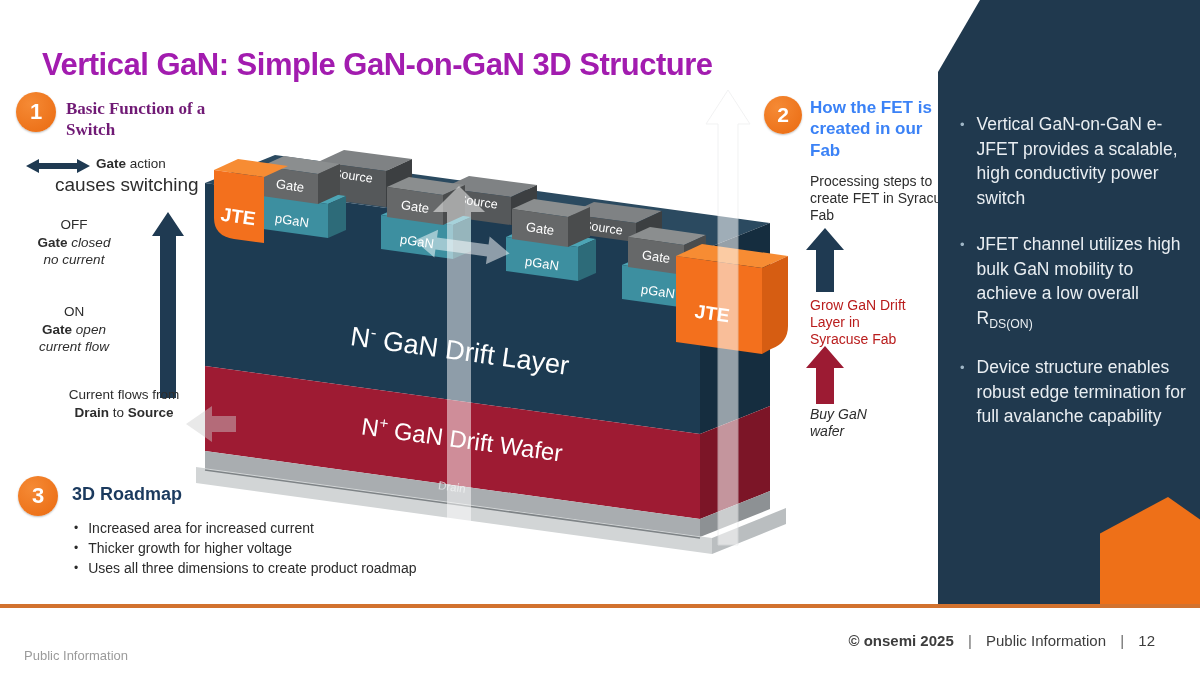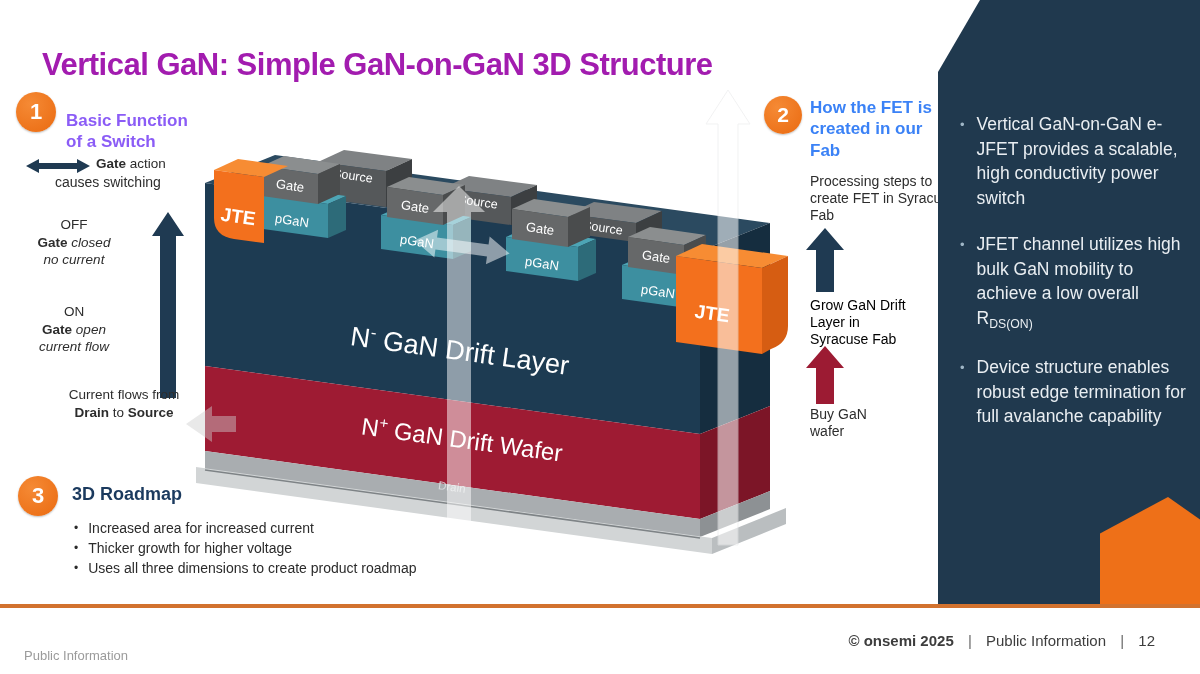"Basic Function of a Switch" .s1-heading { color: #8b5cf6 -> #701a75; font-family: none -> Liberation Serif, serif; top: 111px -> 99px }
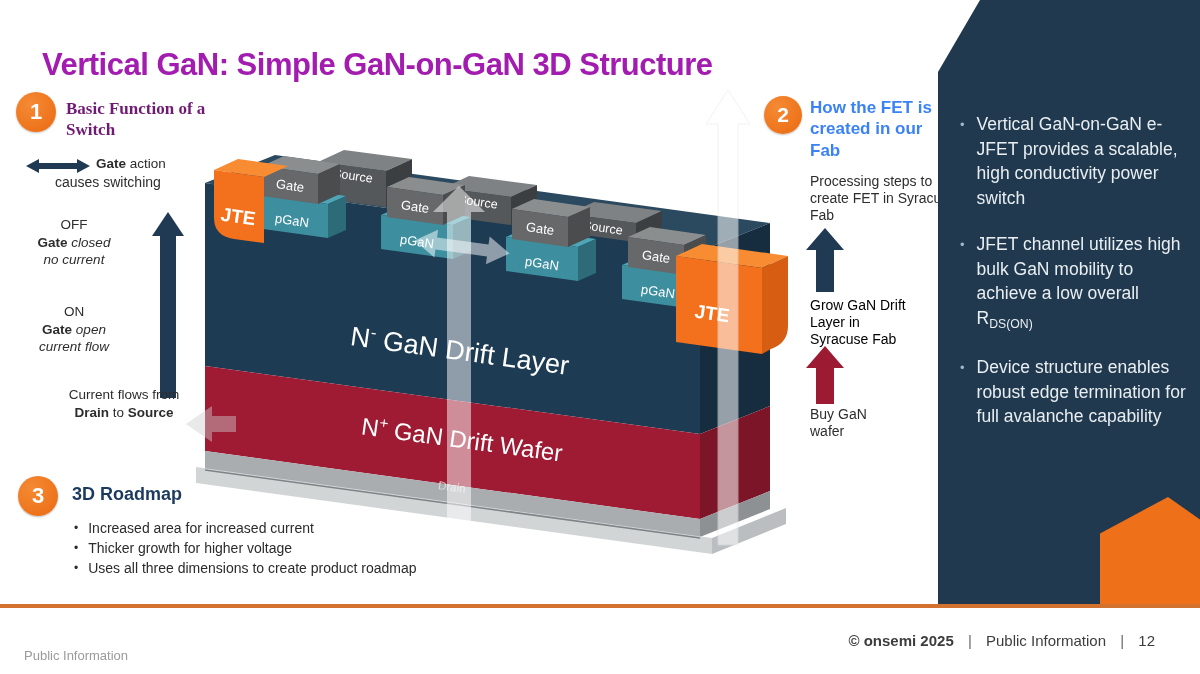"causes switching" .s1-capline2 { font-size: 14px -> 19px }
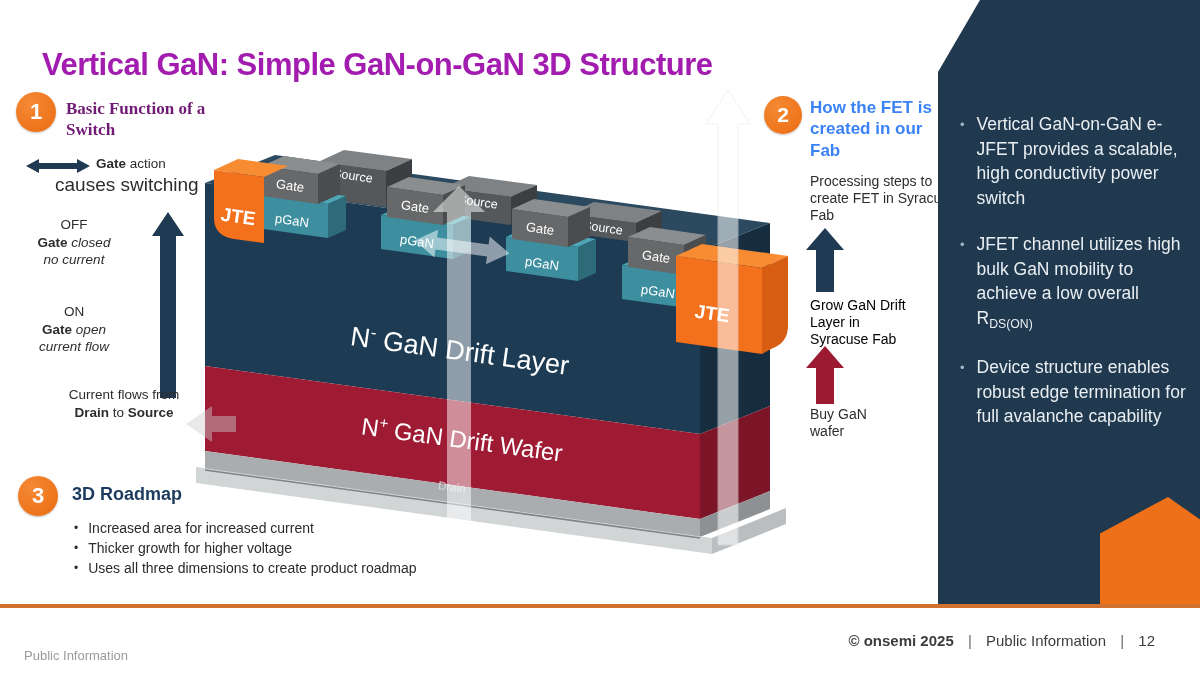"Grow GaN Drift Layer in" .s2-grow { color: #000000 -> #b91c1c }
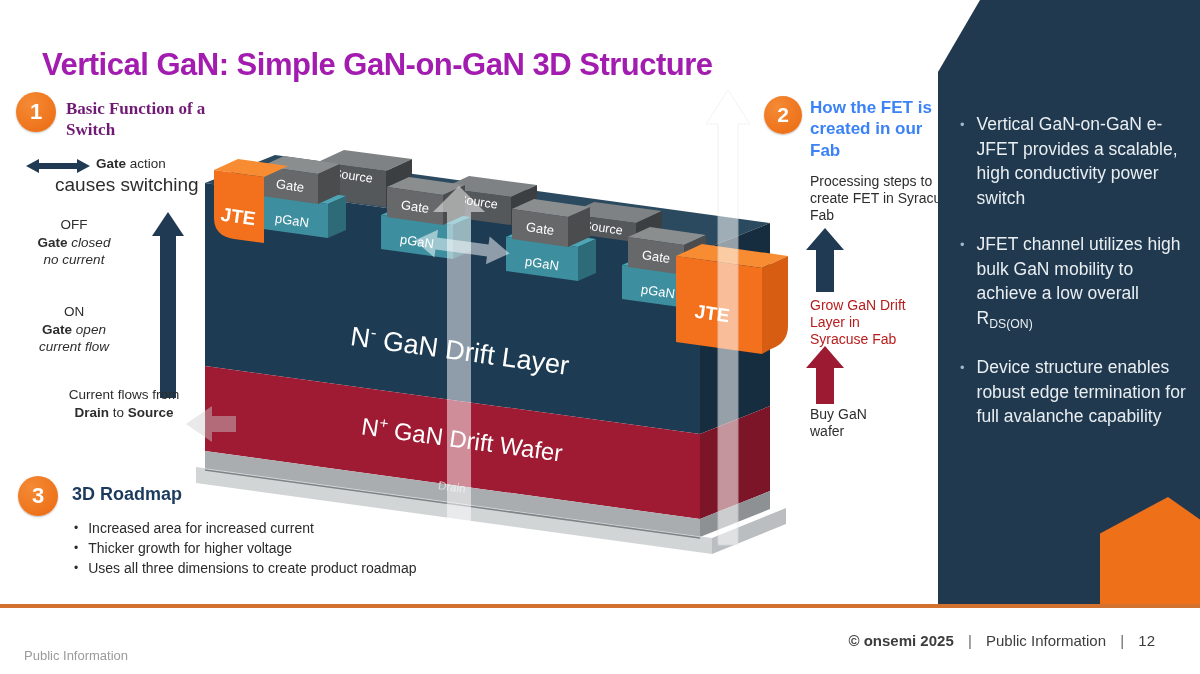"Buy GaN wafer" .s2-buy { font-style: none -> italic }
